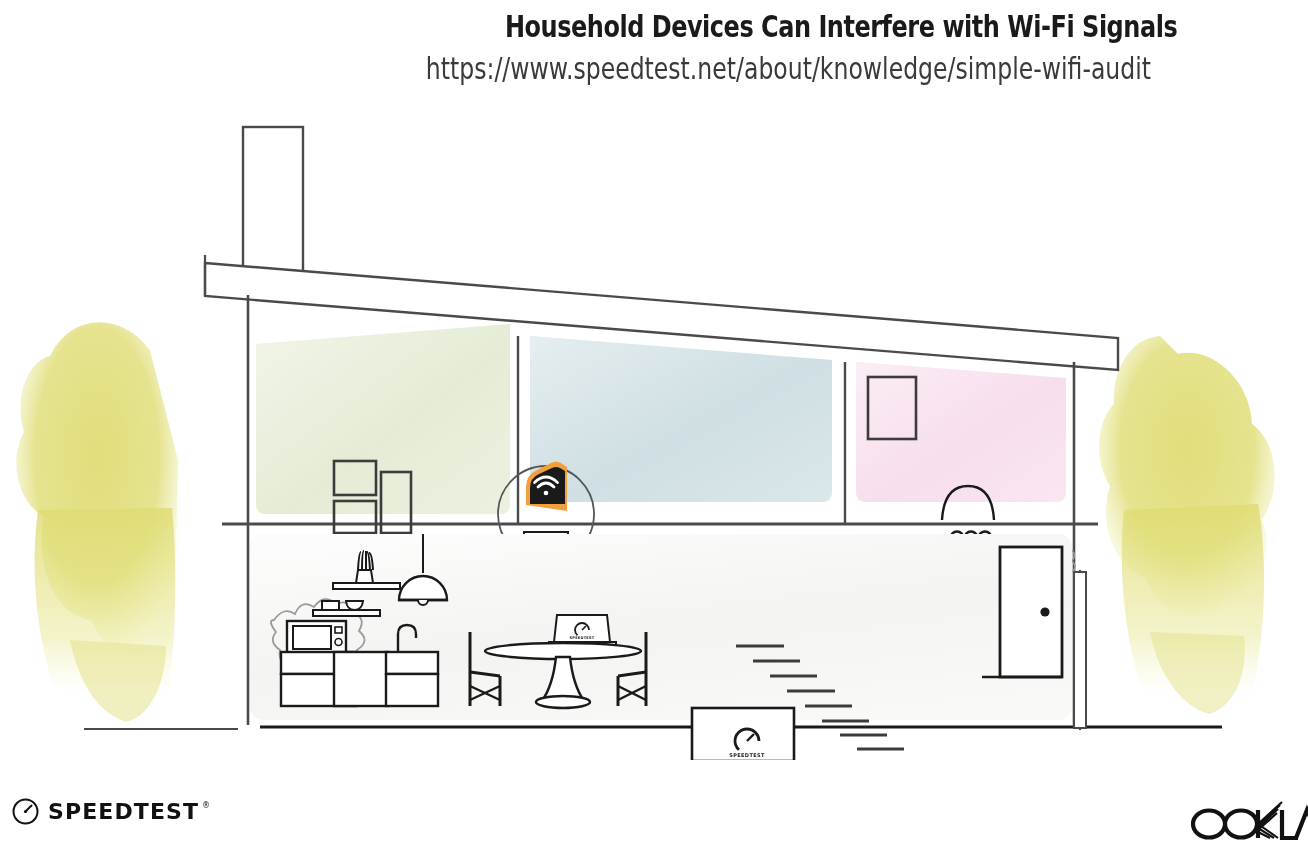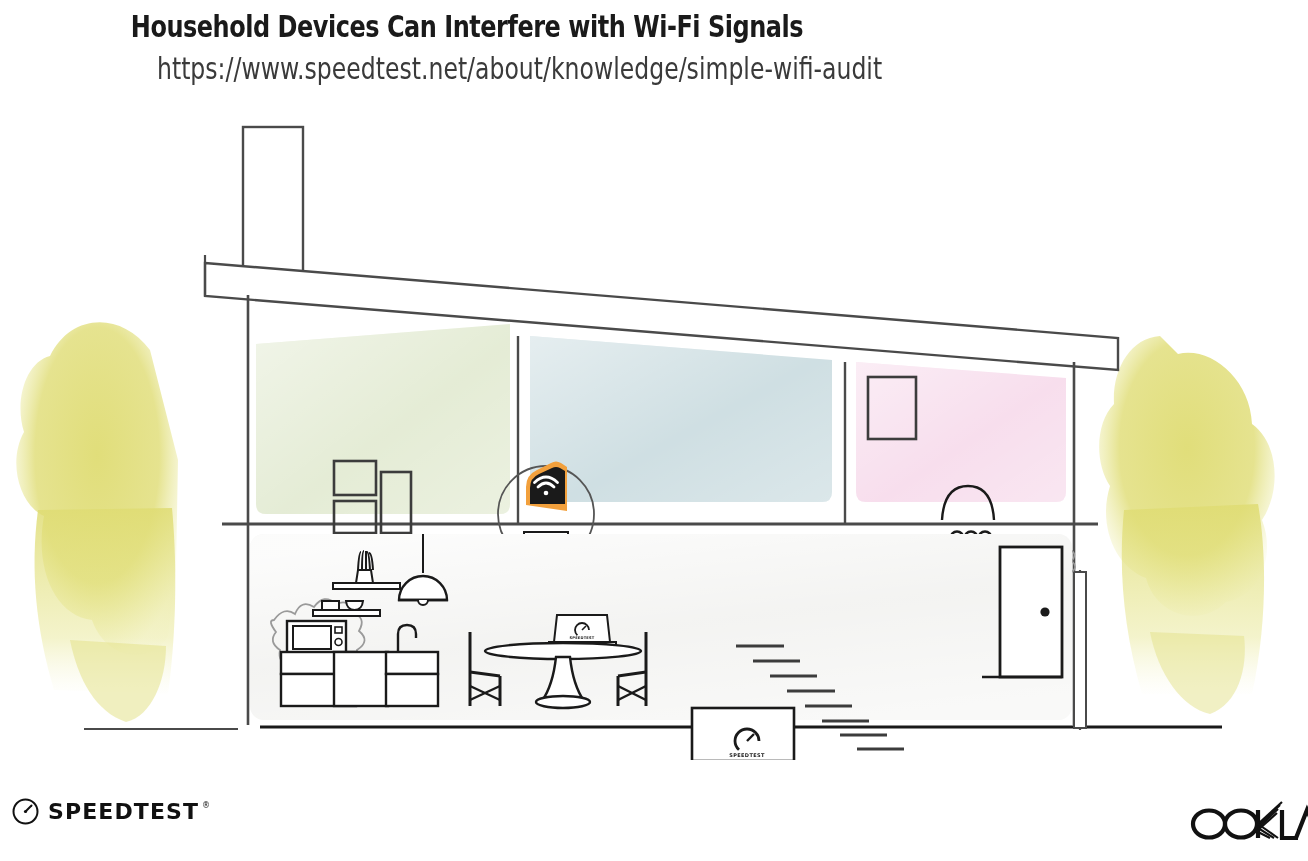"Household Devices Can Interfere with" #header { text-align: left -> right }
